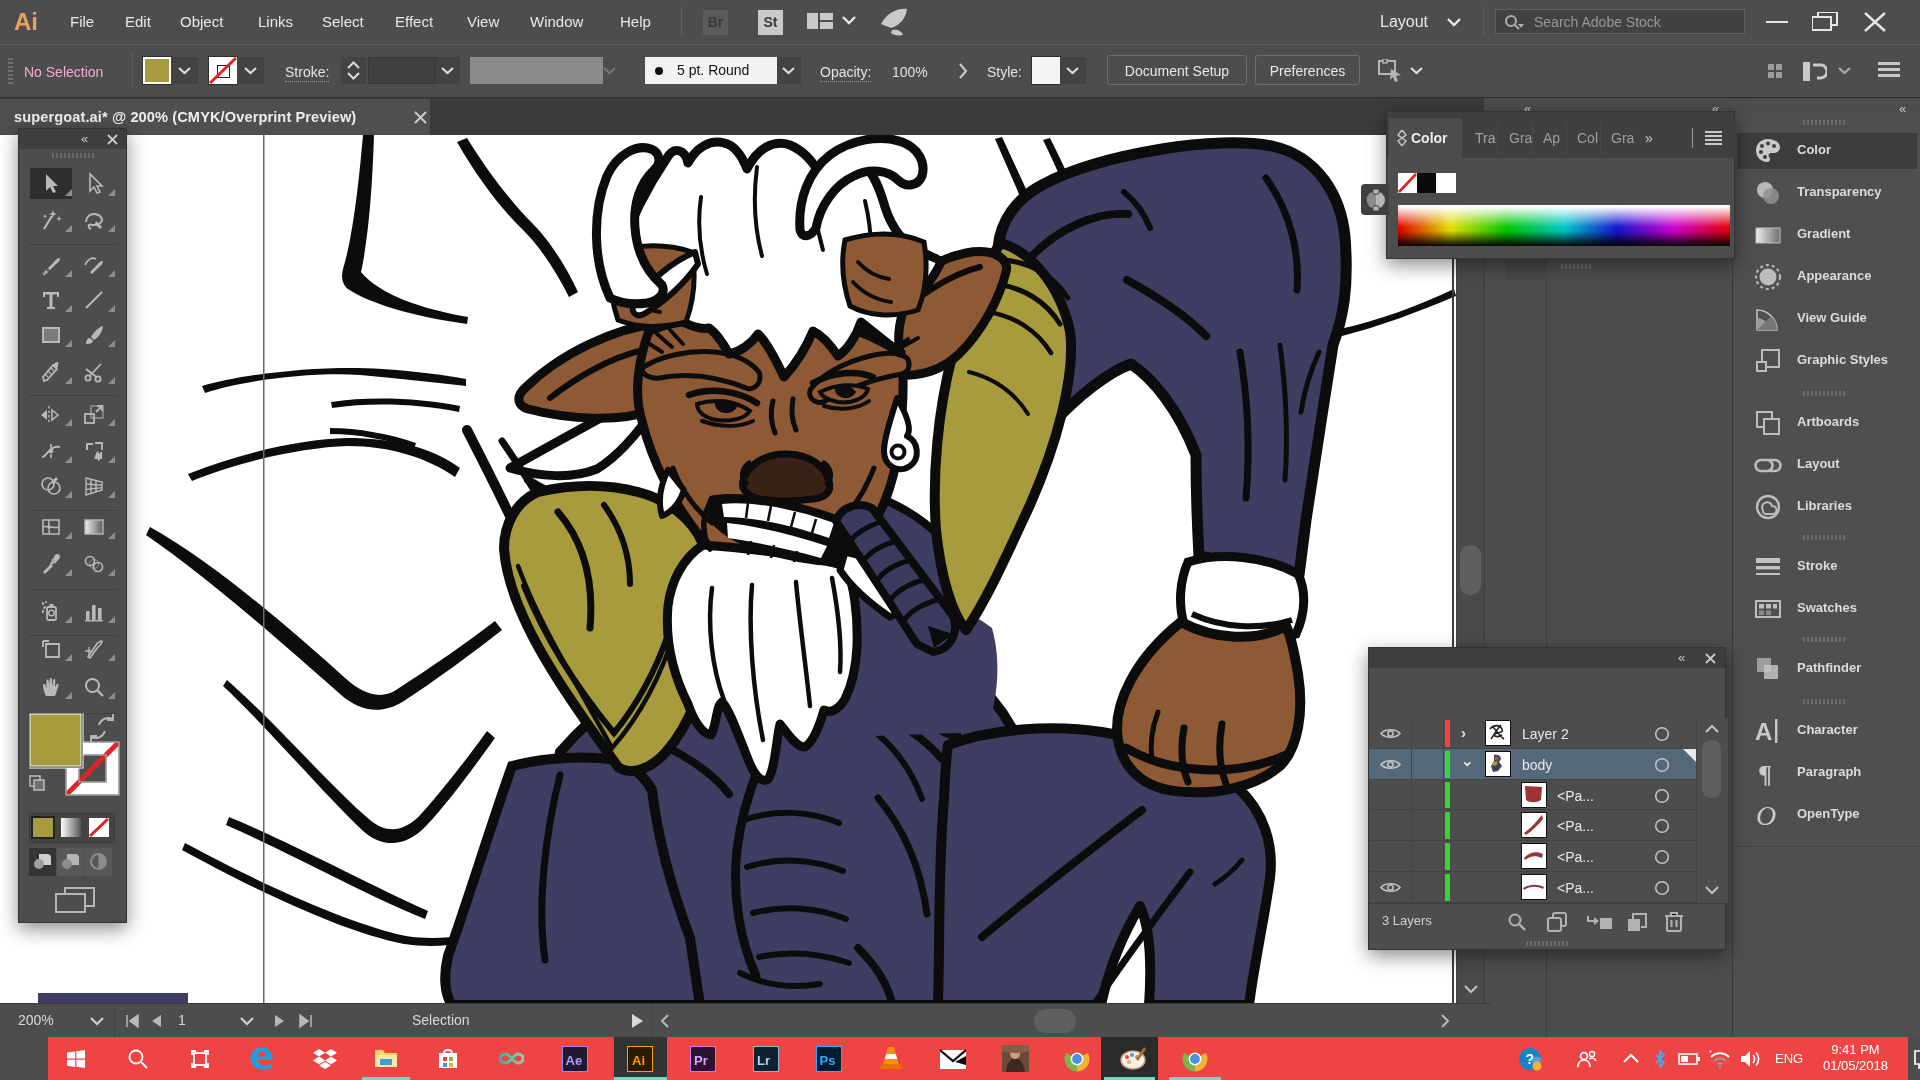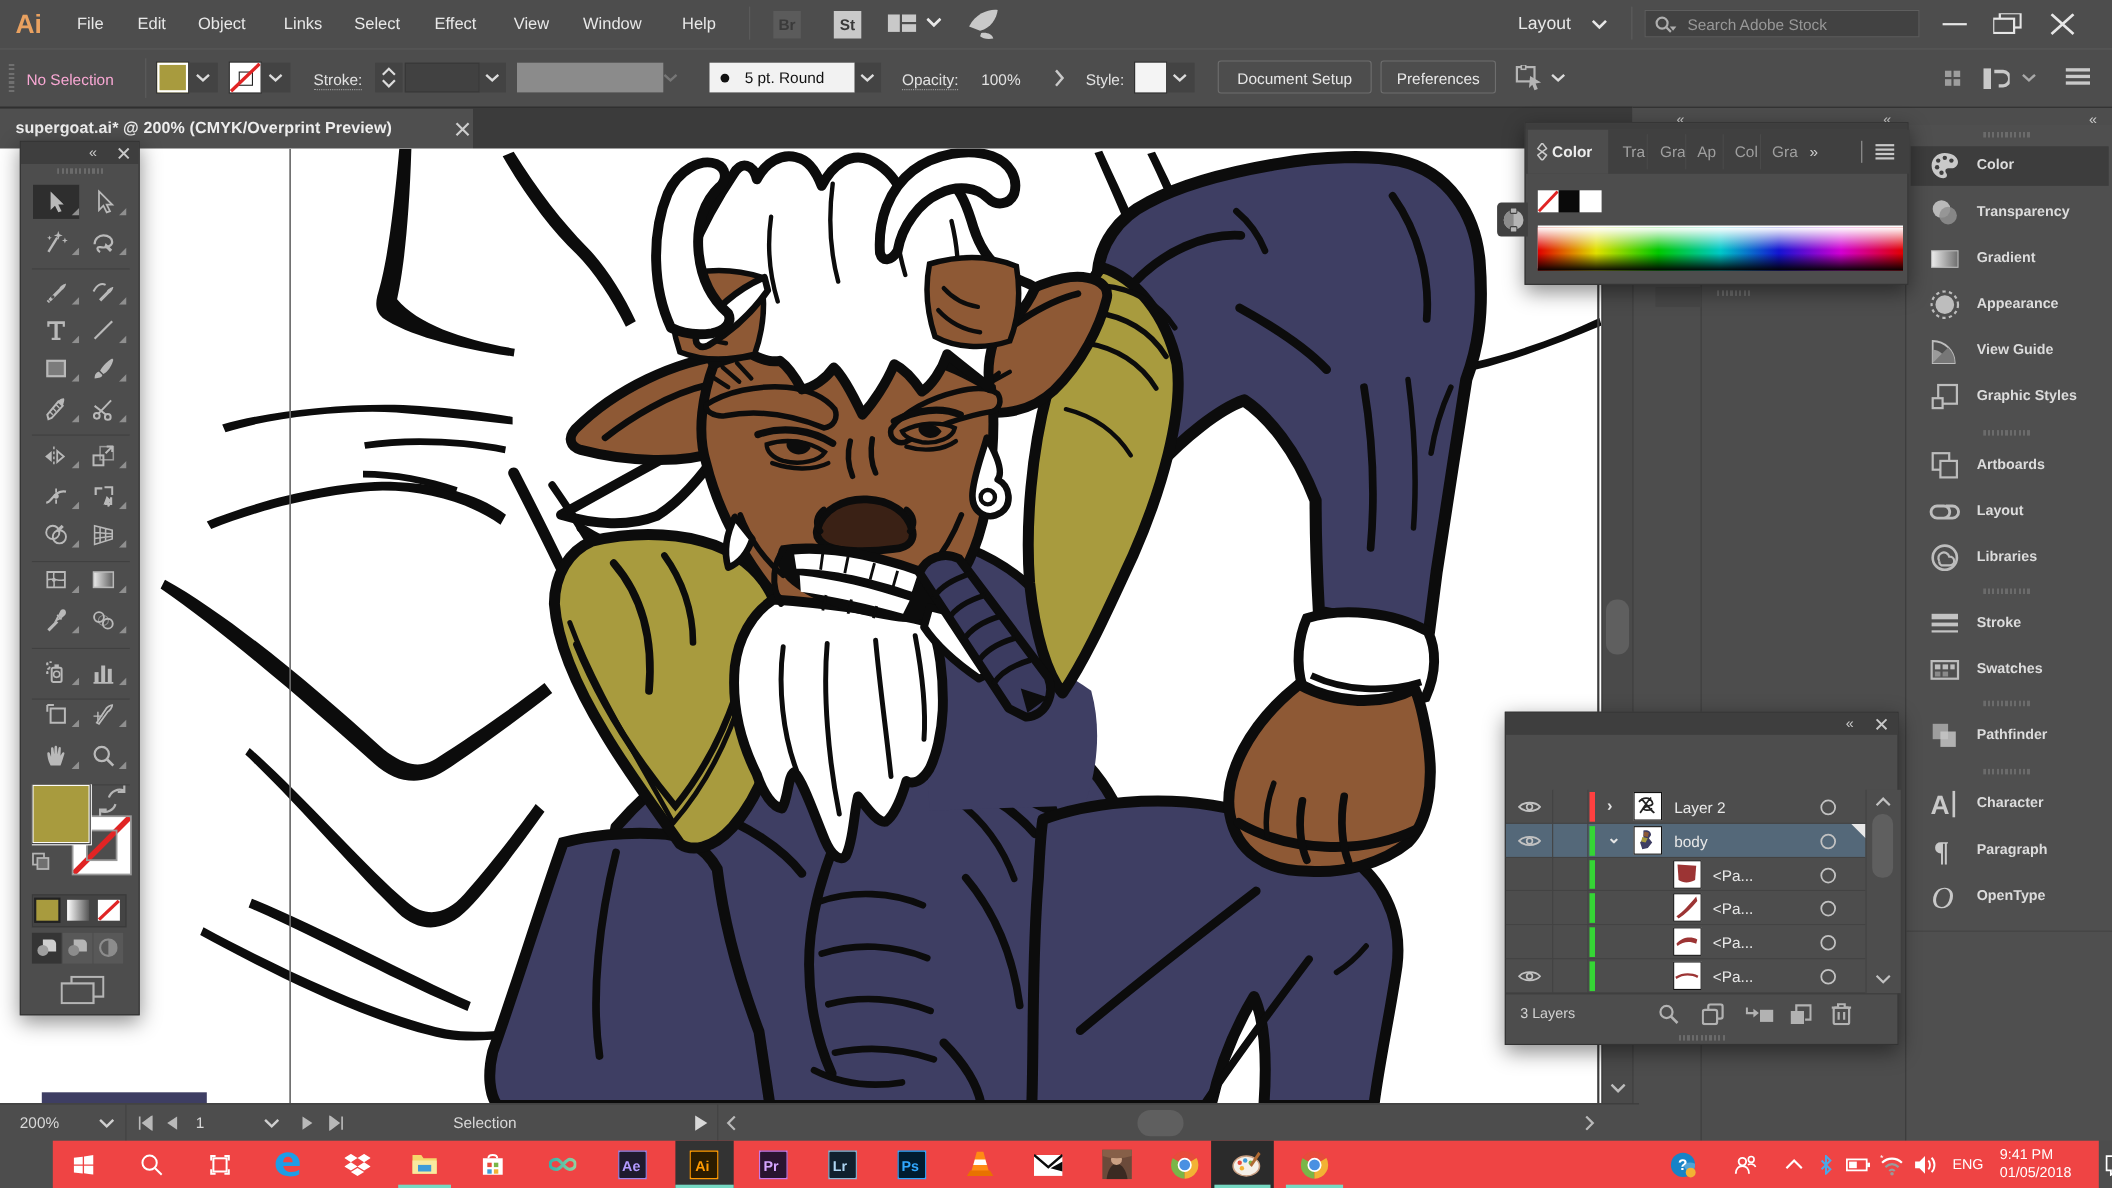"9:41 PM" div.abs { text-align: left -> center }
